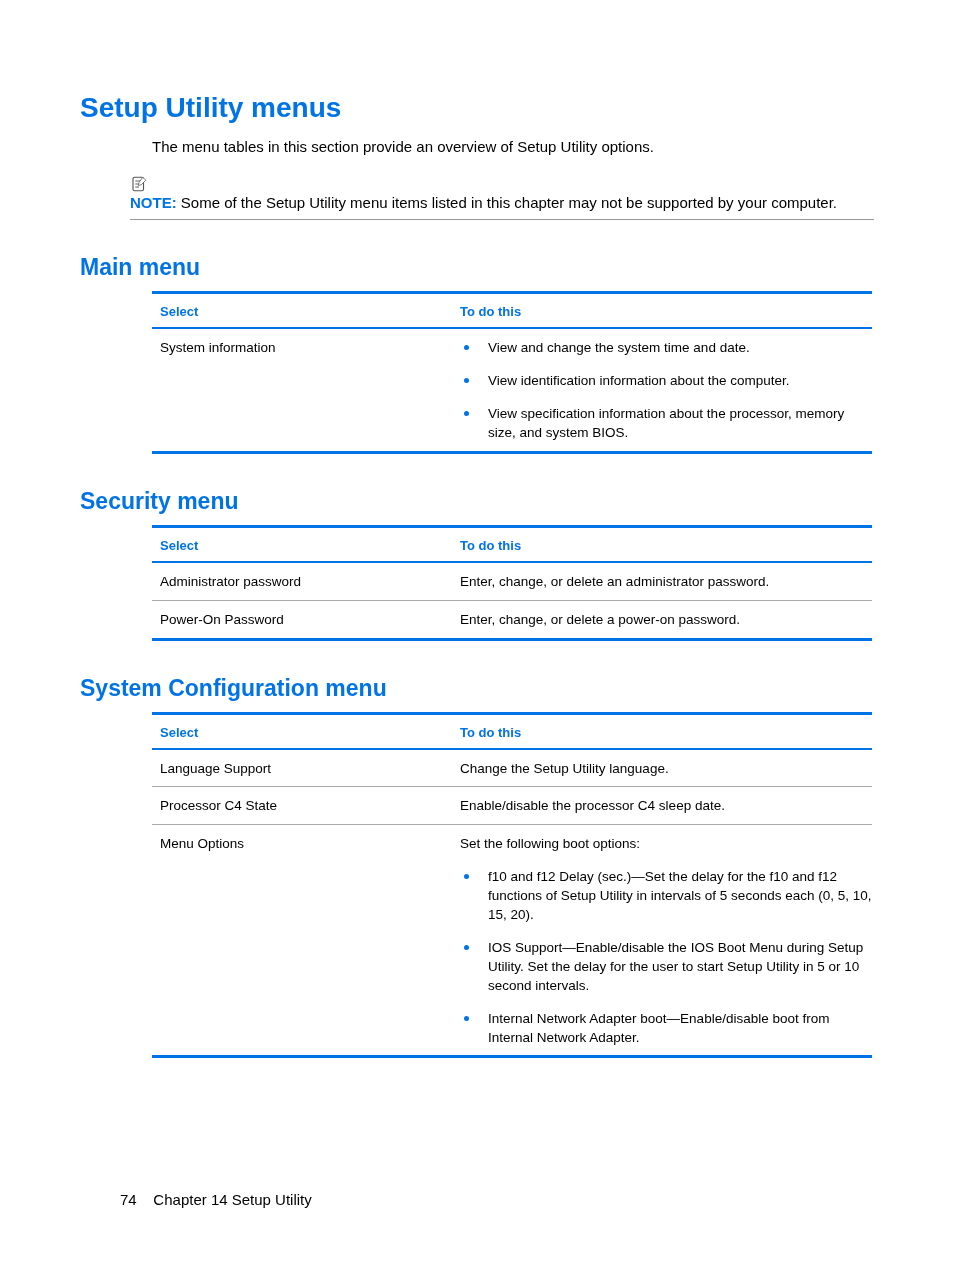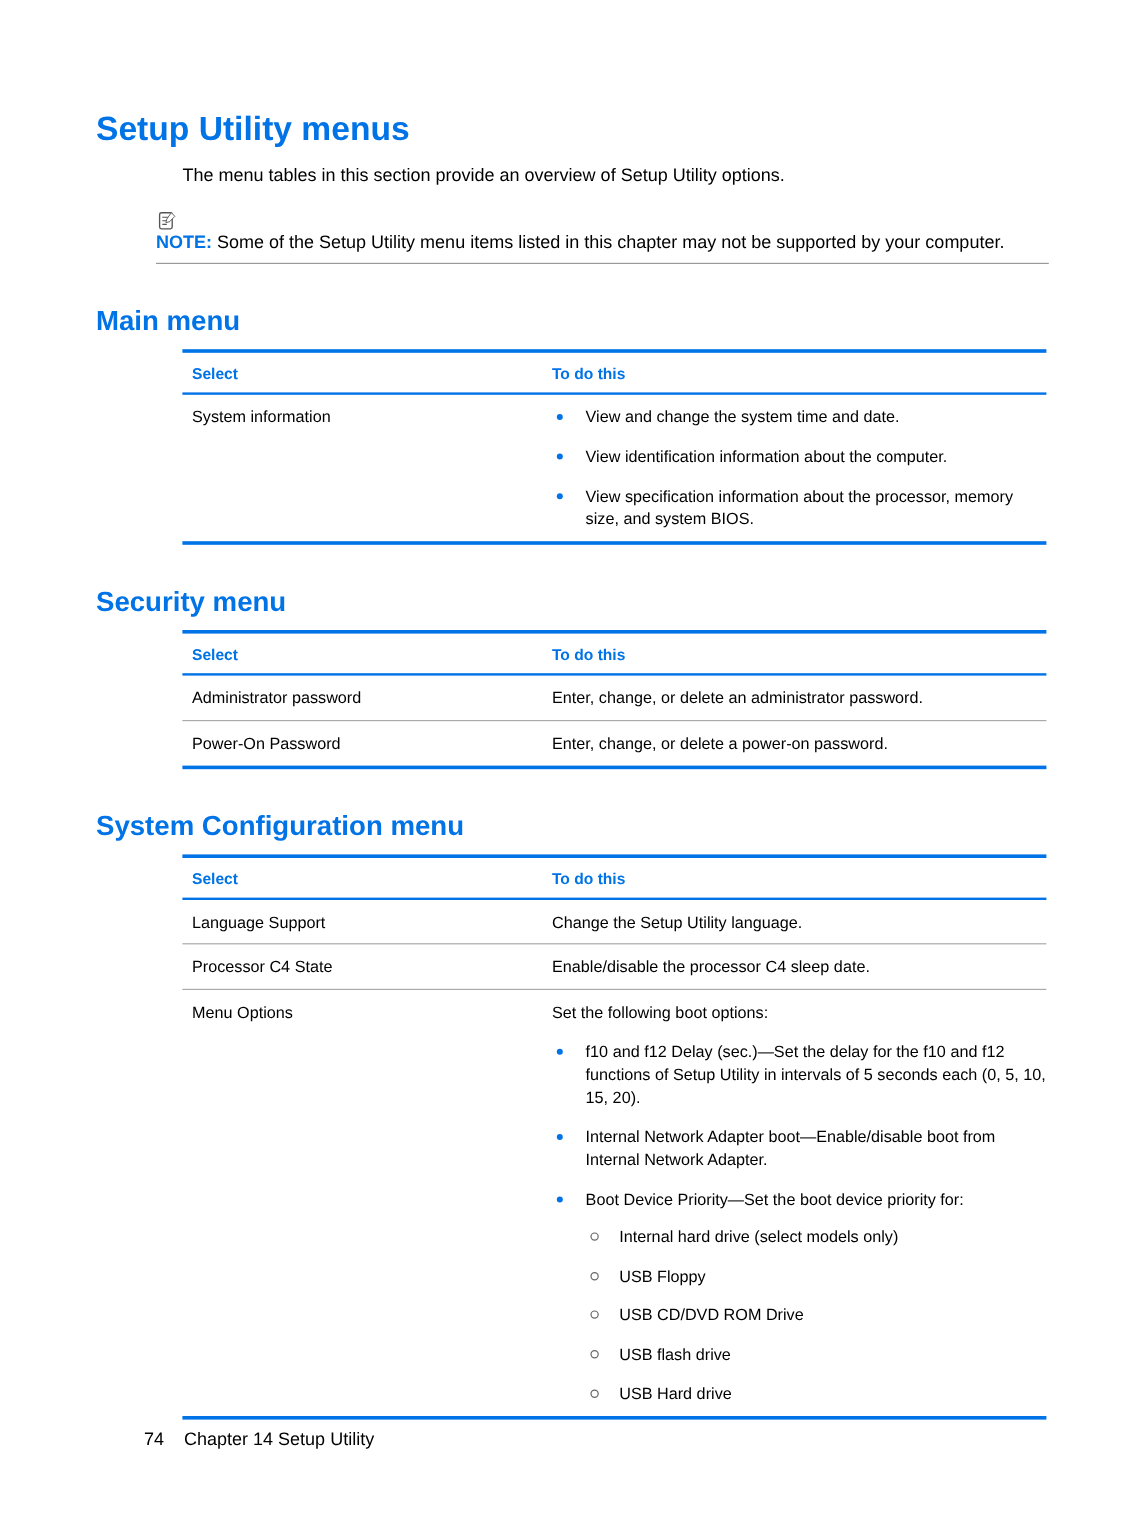"IOS Support—Enable/disable the IOS Boot" li { html: none -> <li>IOS Support—Enable/disable the IOS Boot Menu during Setup Utility. Set the delay for the user to start Setup Utility in 5 or 10 second intervals.</li> }
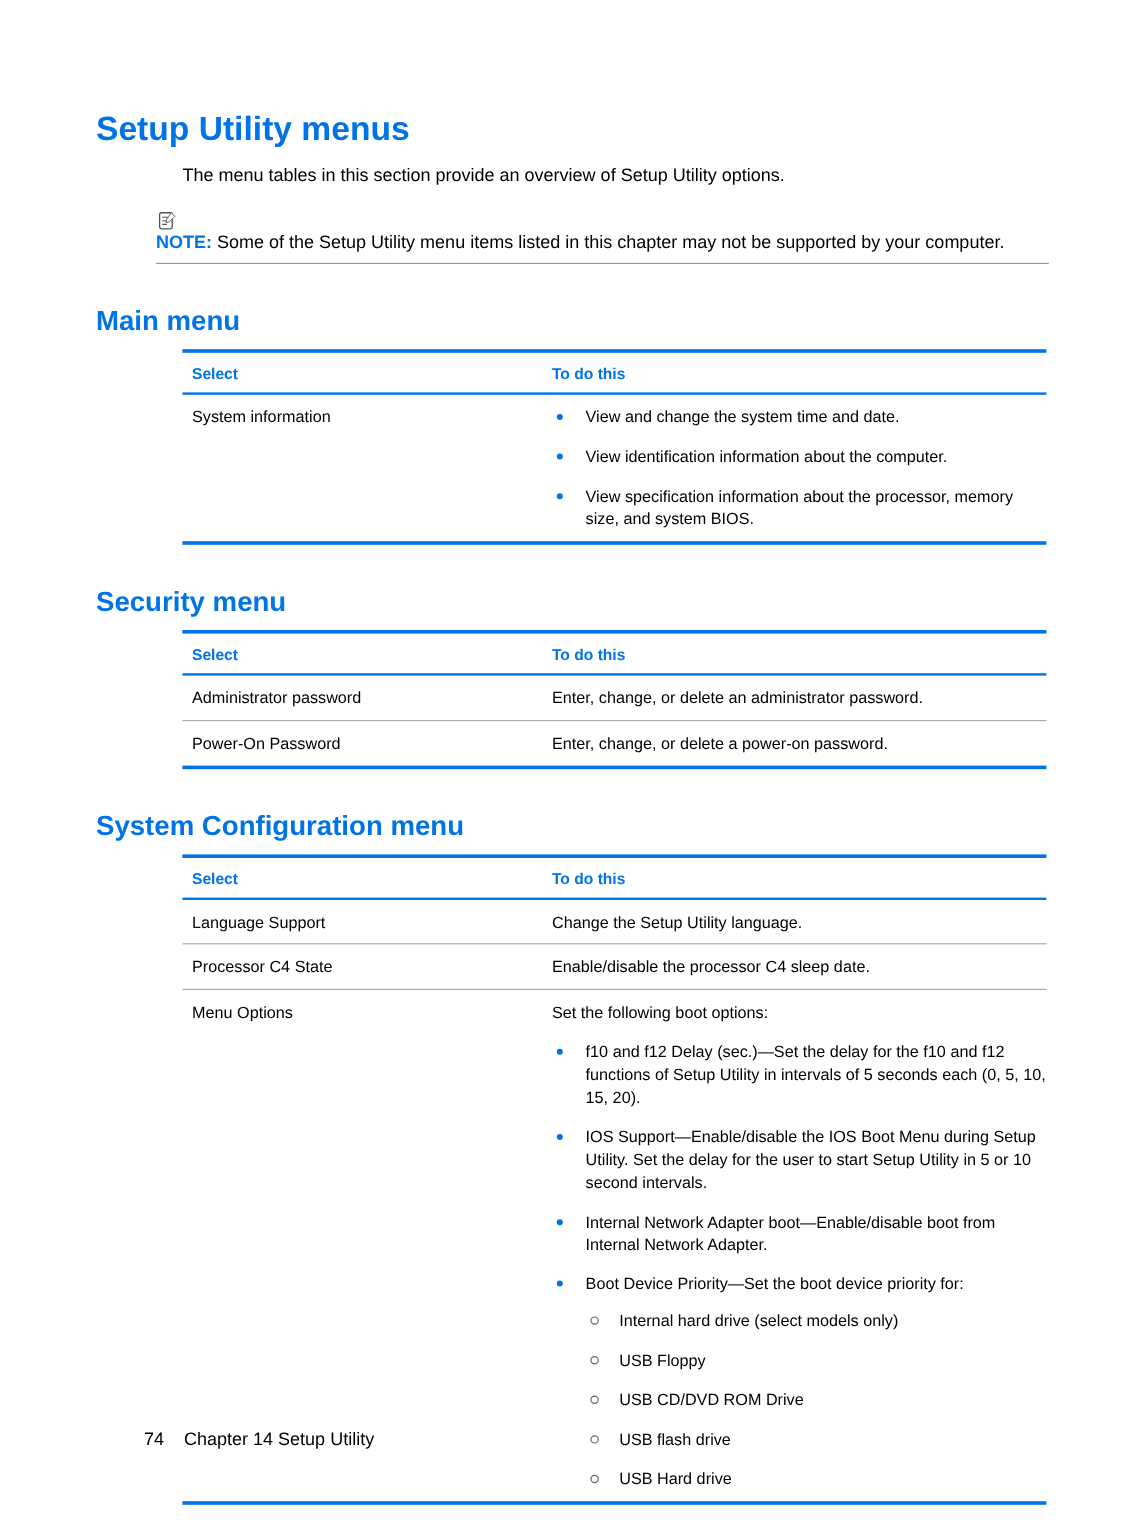"Boot Device Priority—Set the boot" li { html: <li> <span>Boot Device Priority—Set the boot device priority for:</span> <ul> <li>Internal hard drive (select models only)</li> <li>USB Floppy</li> <li>USB CD/DVD ROM Drive</li> <li>USB flash drive</li> <li>USB Hard drive</li> </ul> </li> -> none }
